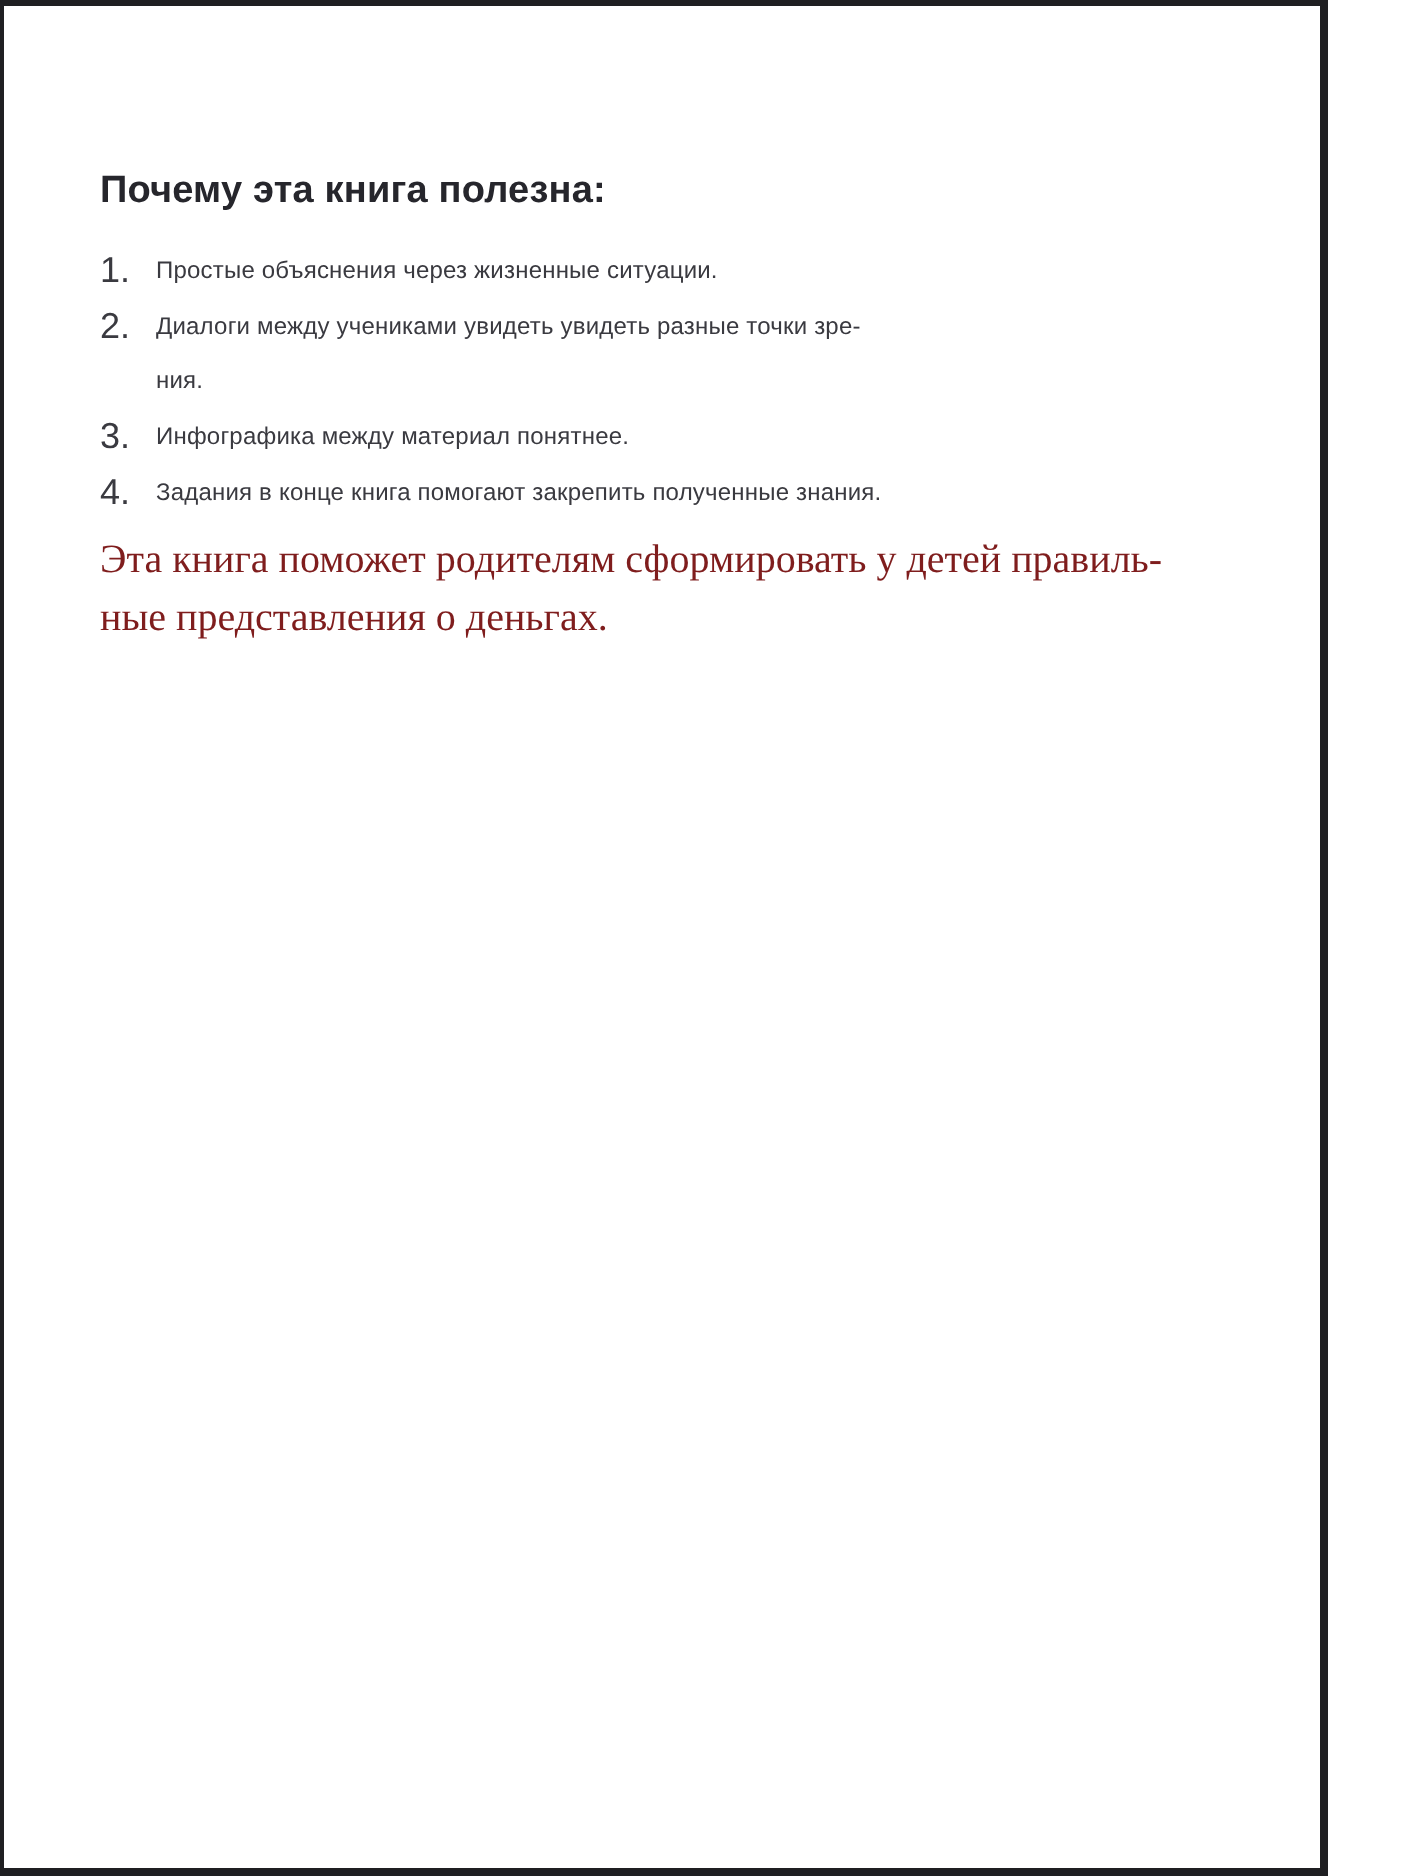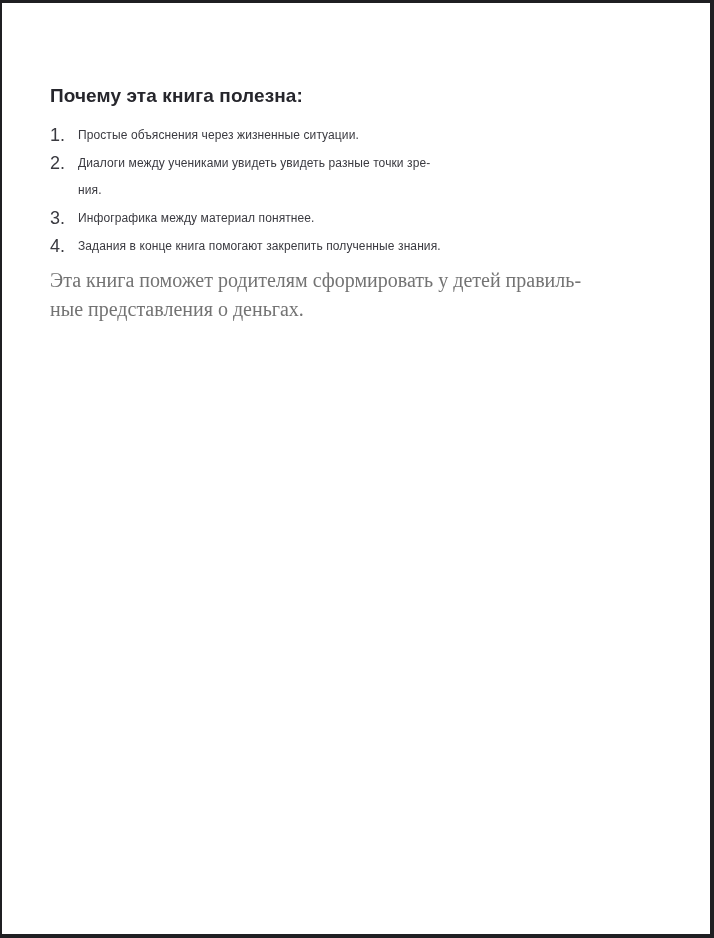"Почему эта книга полезна:" .page { width: 714px -> 664px }
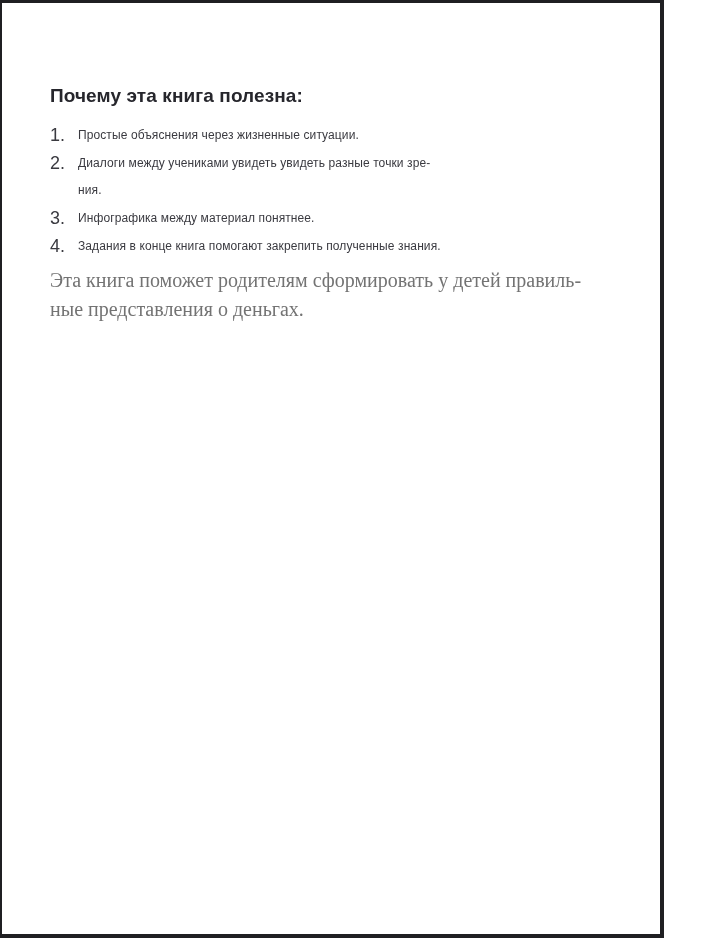"Эта книга поможет родителям сформировать" .closing-paragraph { color: #737373 -> #7f1d1d }
